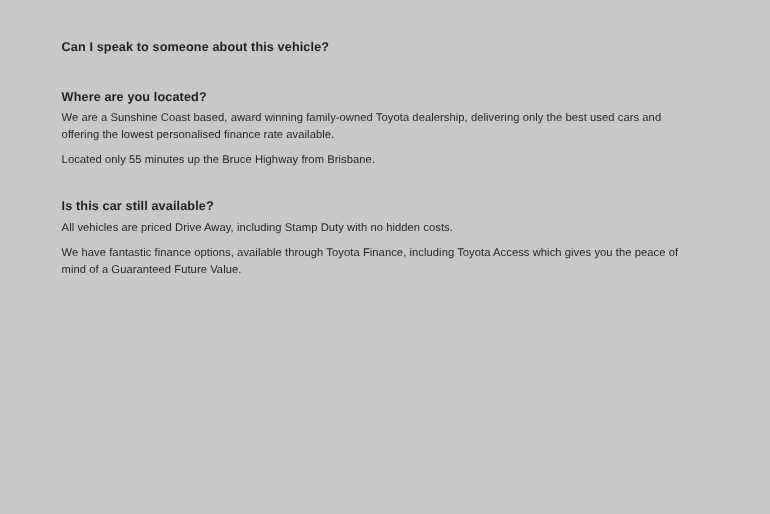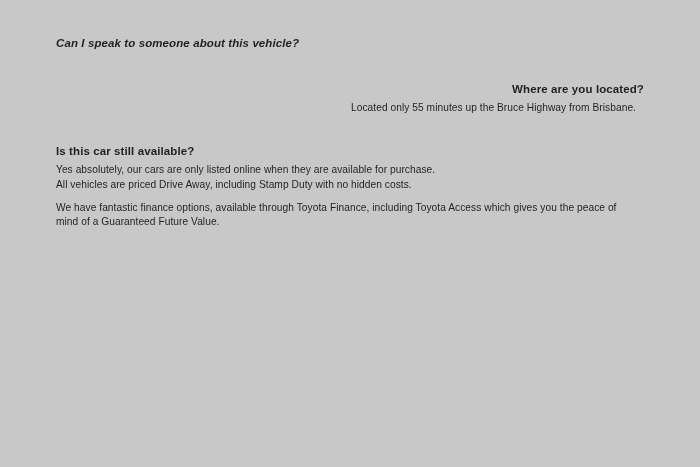"Can I speak to someone" .section-gap-1 { font-style: italic -> none }
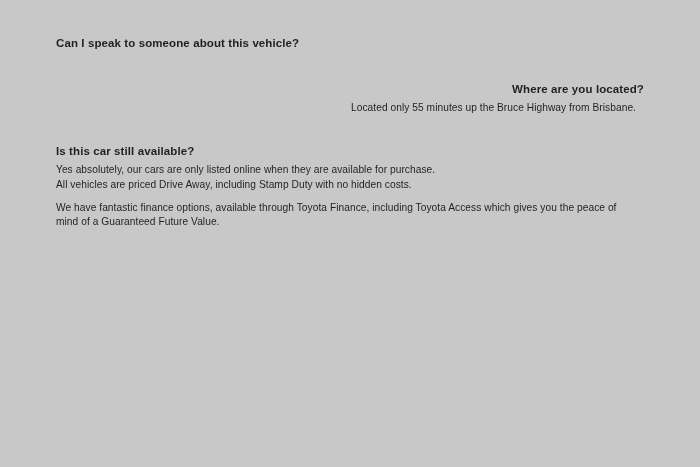"Where are you located?" .section-gap-2 { text-align: right -> none }
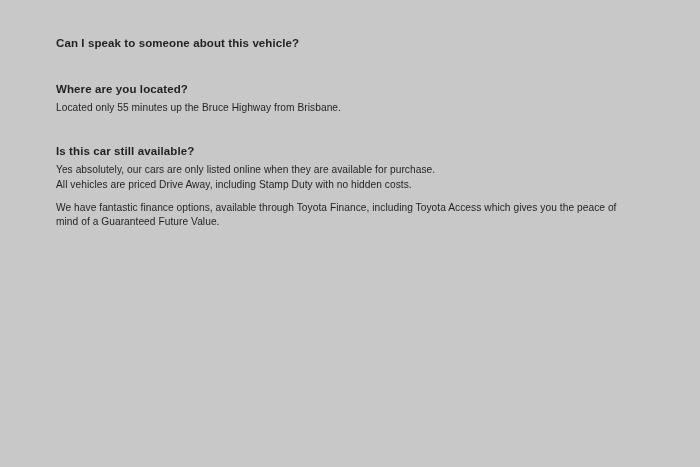"We are a Sunshine Coast" p.faq-para { html: none -> <p>We are a Sunshine Coast based, award winning family-owned Toyota dealership, delivering only the best used cars and offering the lowest personalised finance rate available.</p> }
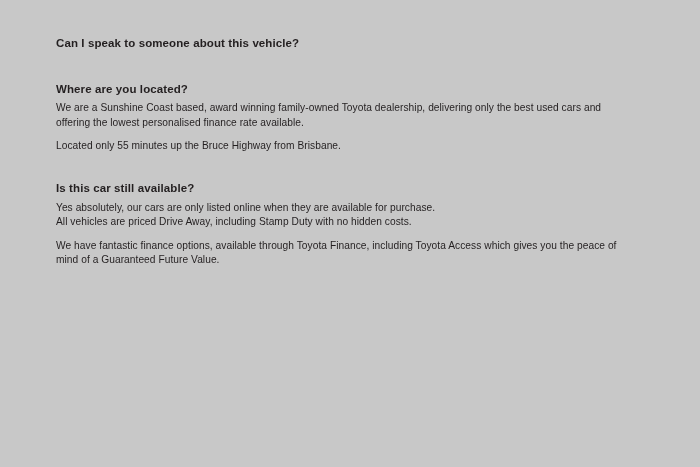"Yes absolutely, our cars are" p.faq-para { html: <p>Yes absolutely, our cars are only listed online when they are available for purchase.</p> -> none }
